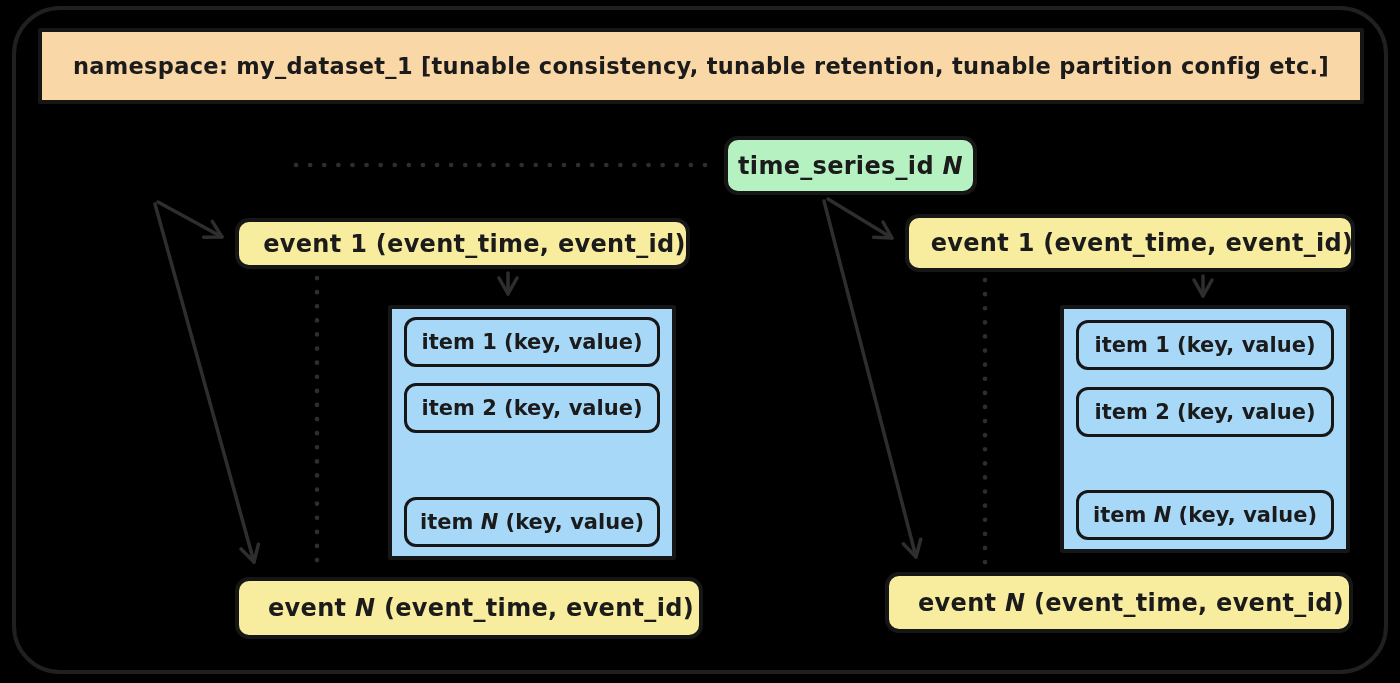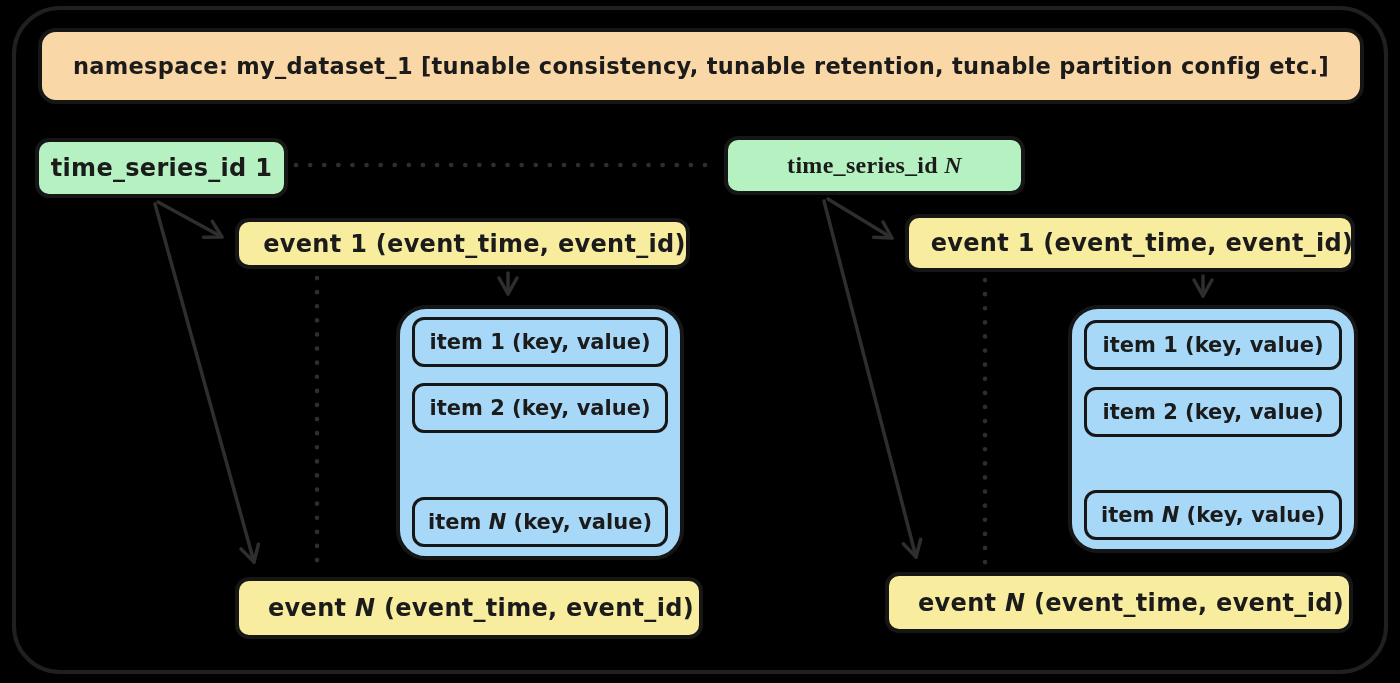"namespace: my_dataset_1 [tunable" .banner { border-radius: 18px -> 2px }
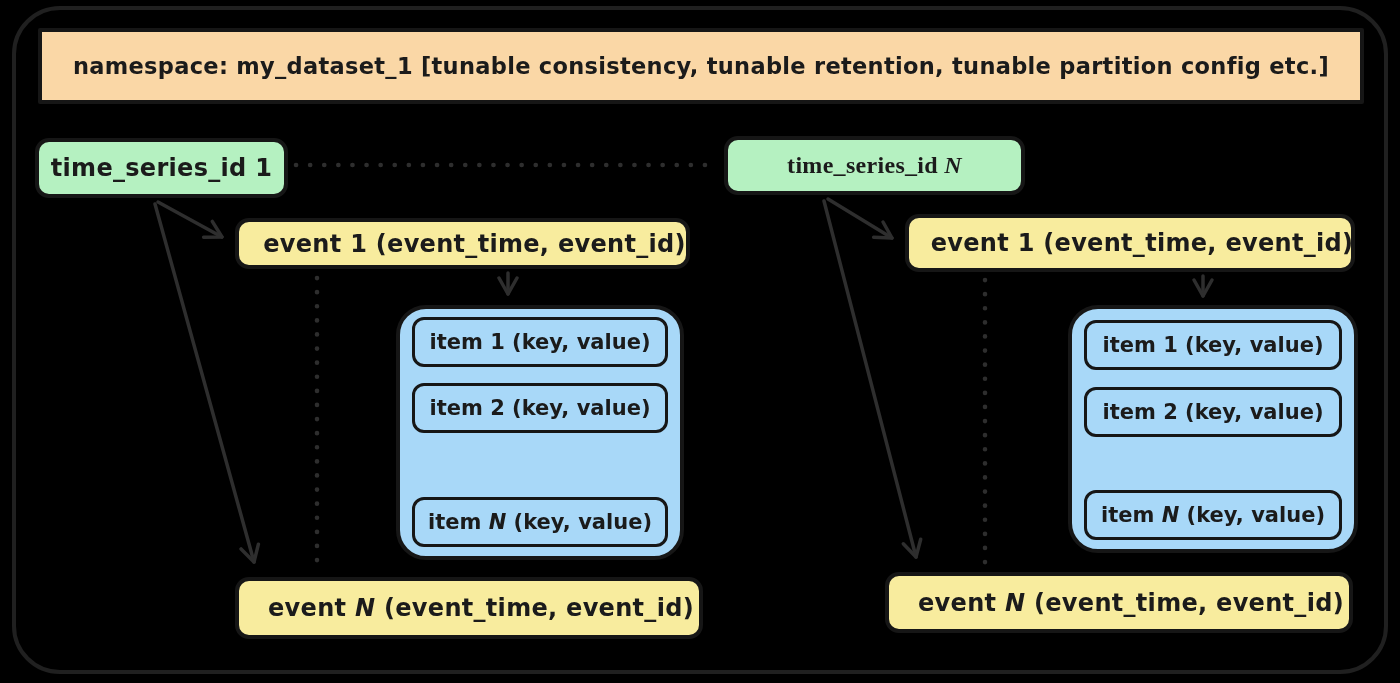"time_series_id 1" div.box { html: <div> <span><span>time_series_id 1</span></span> </div> -> none }
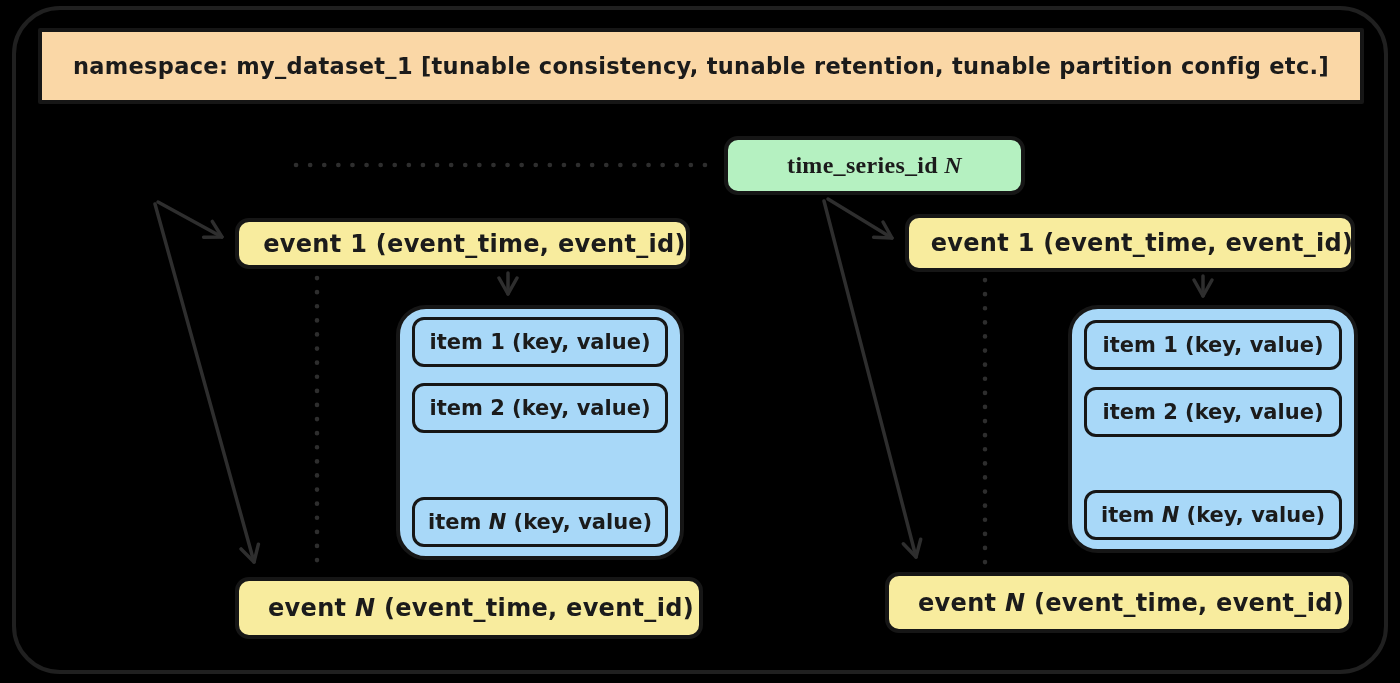"time_series_id N" .tsn { font-family: Liberation Serif, serif -> none; width: 301px -> 253px }
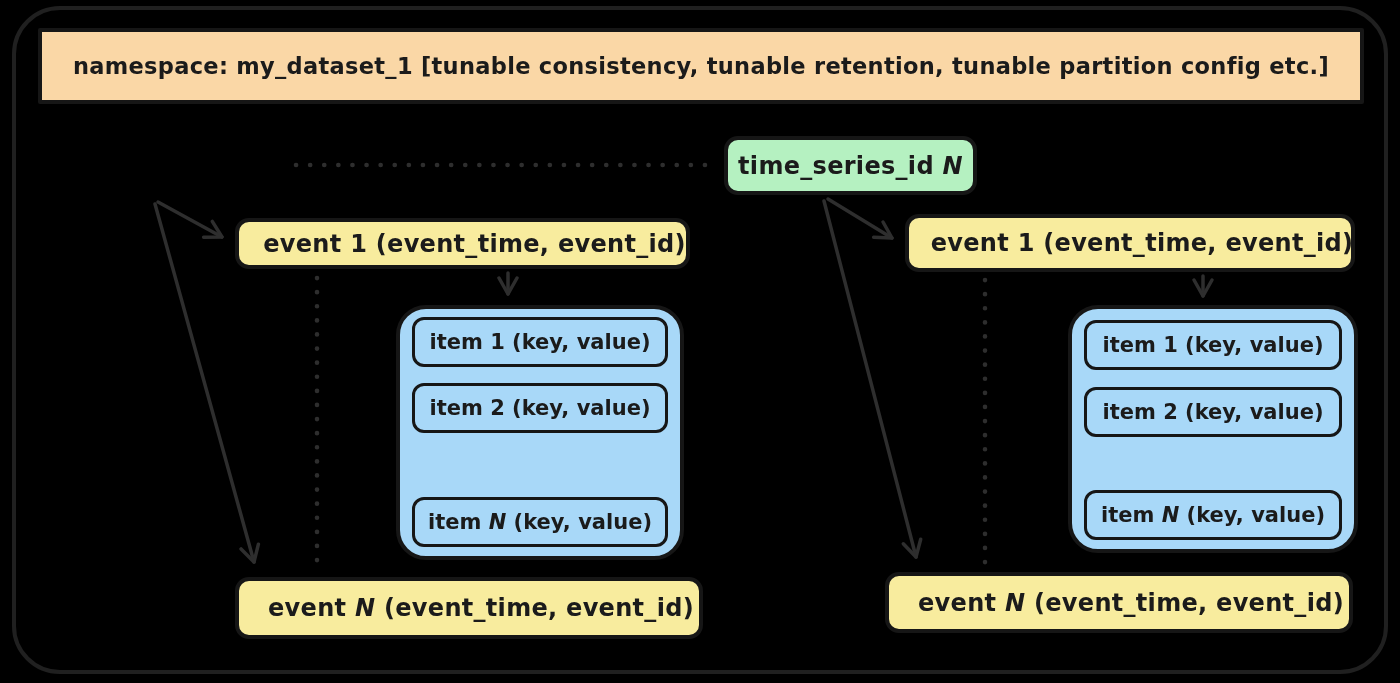"item 1 (key, value)" .container { border-radius: 30px -> 3px; margin-left: 8px -> none }
